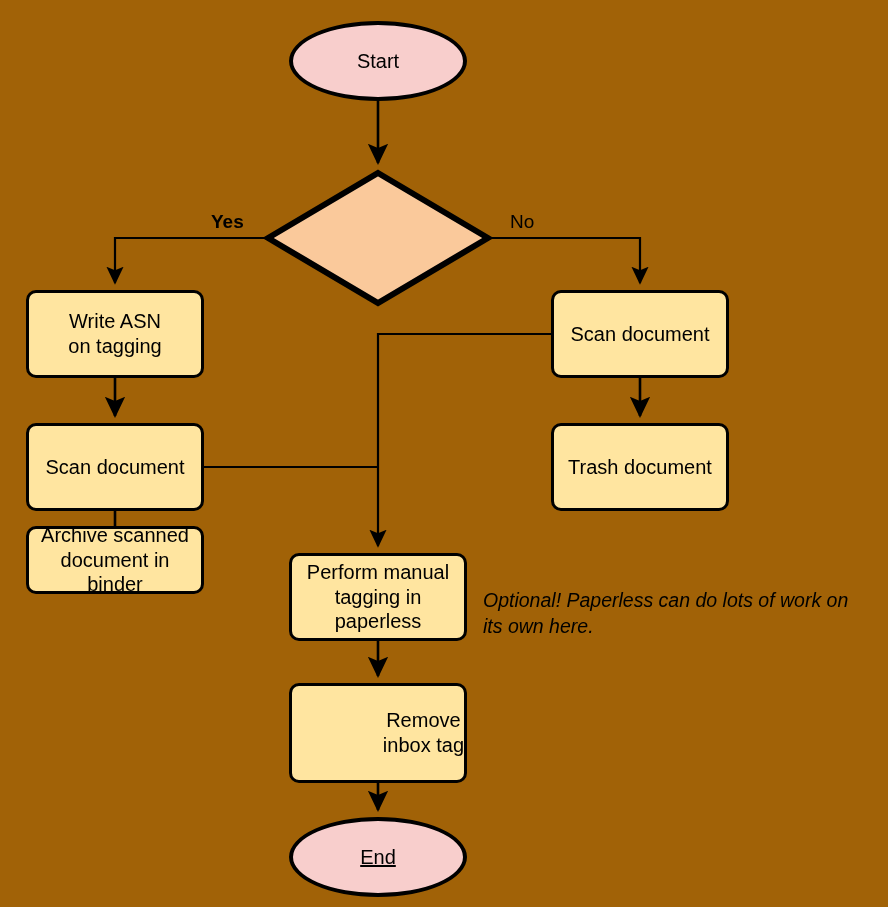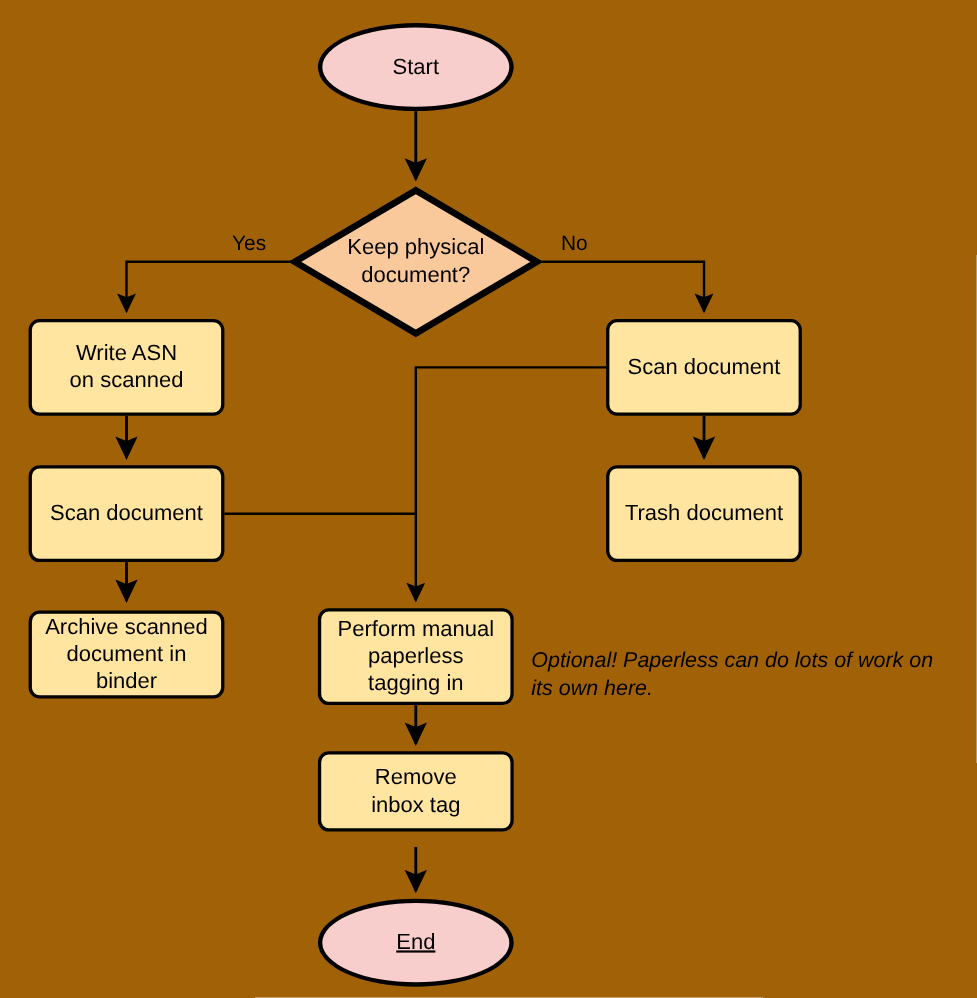"Yes" div.edge-label { font-weight: none -> bold }
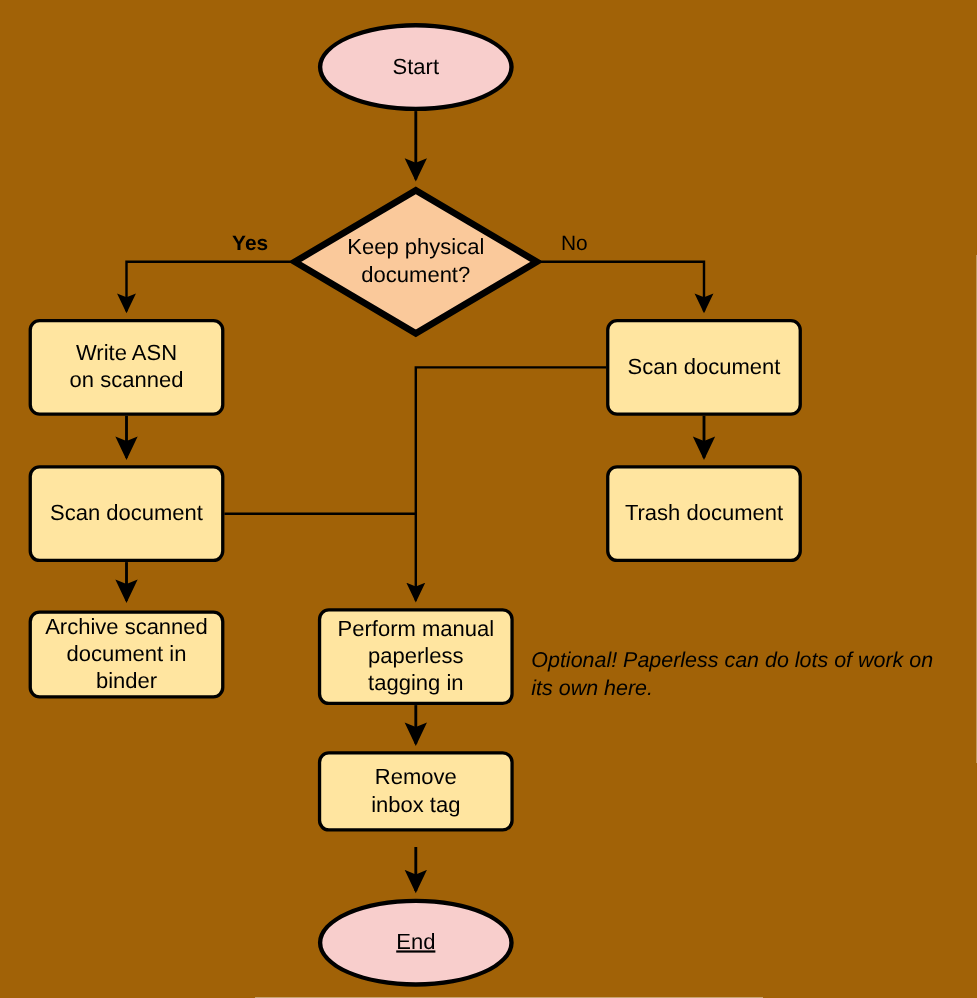"Keep physical" div.decision-label { html: <div> <div>Keep physical</div> <div>document?</div> </div> -> none }
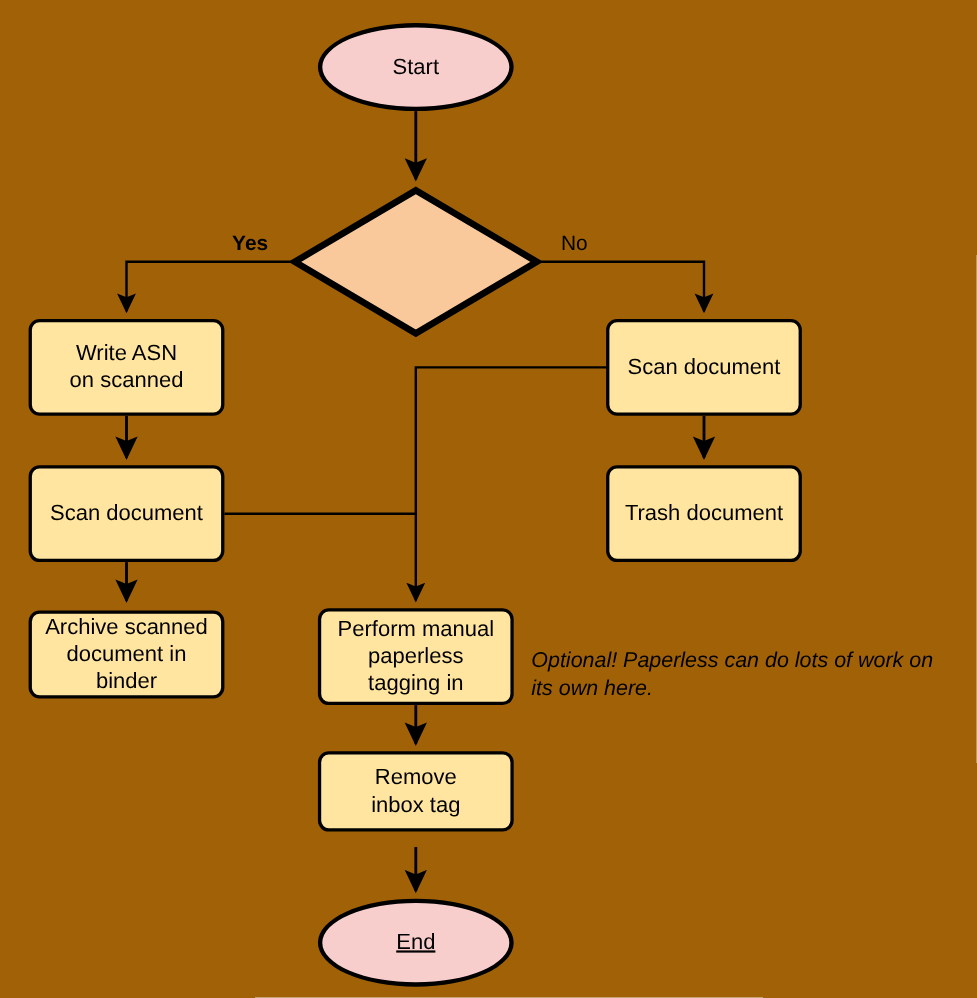"on scanned" div { text: scanned -> tagging }
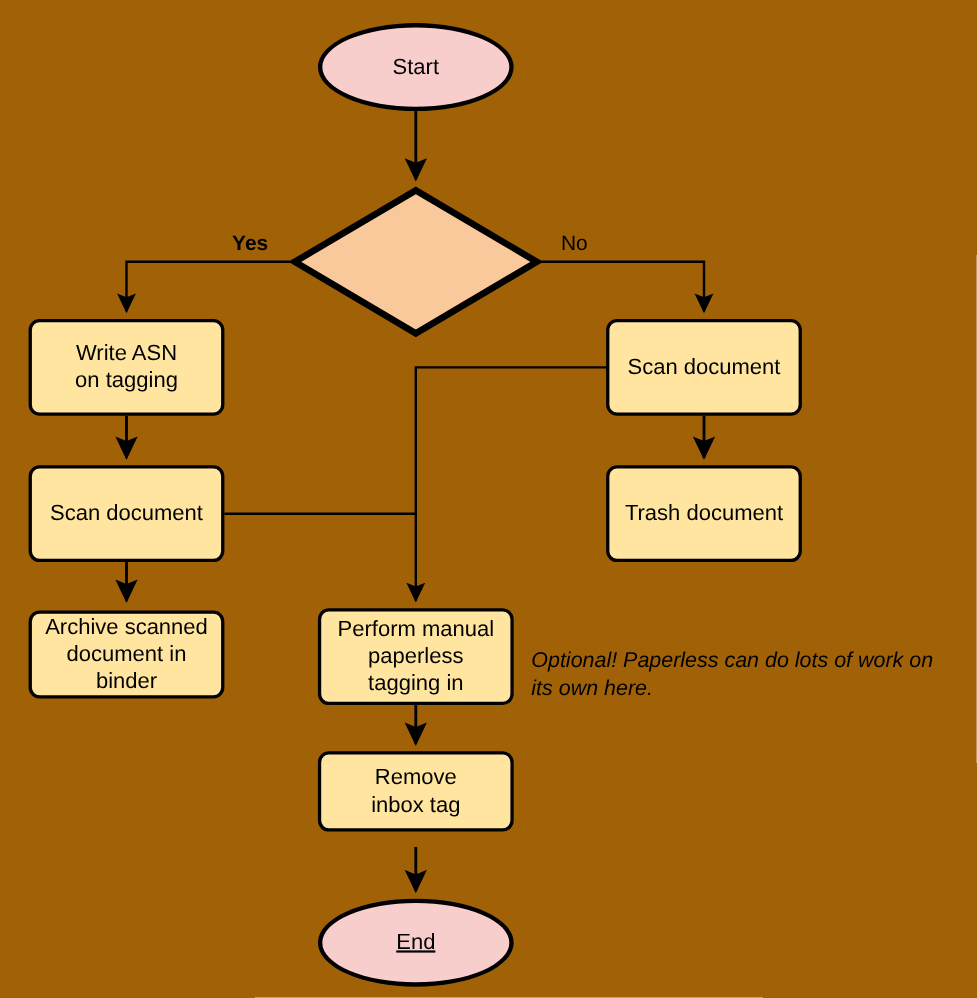"Archive scanned" div.node { height: 80px -> 68px; top: 555px -> 526px }
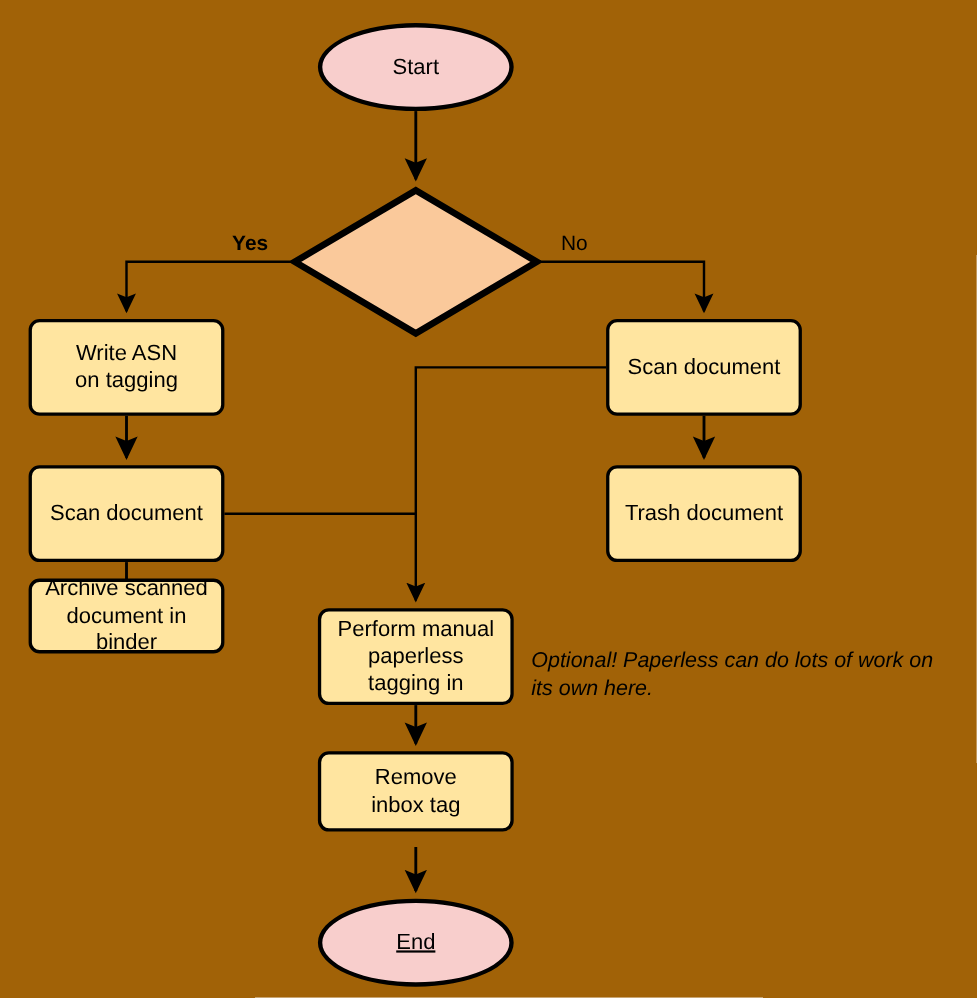"paperless" div { order: before "tagging in" -> after "tagging in" }
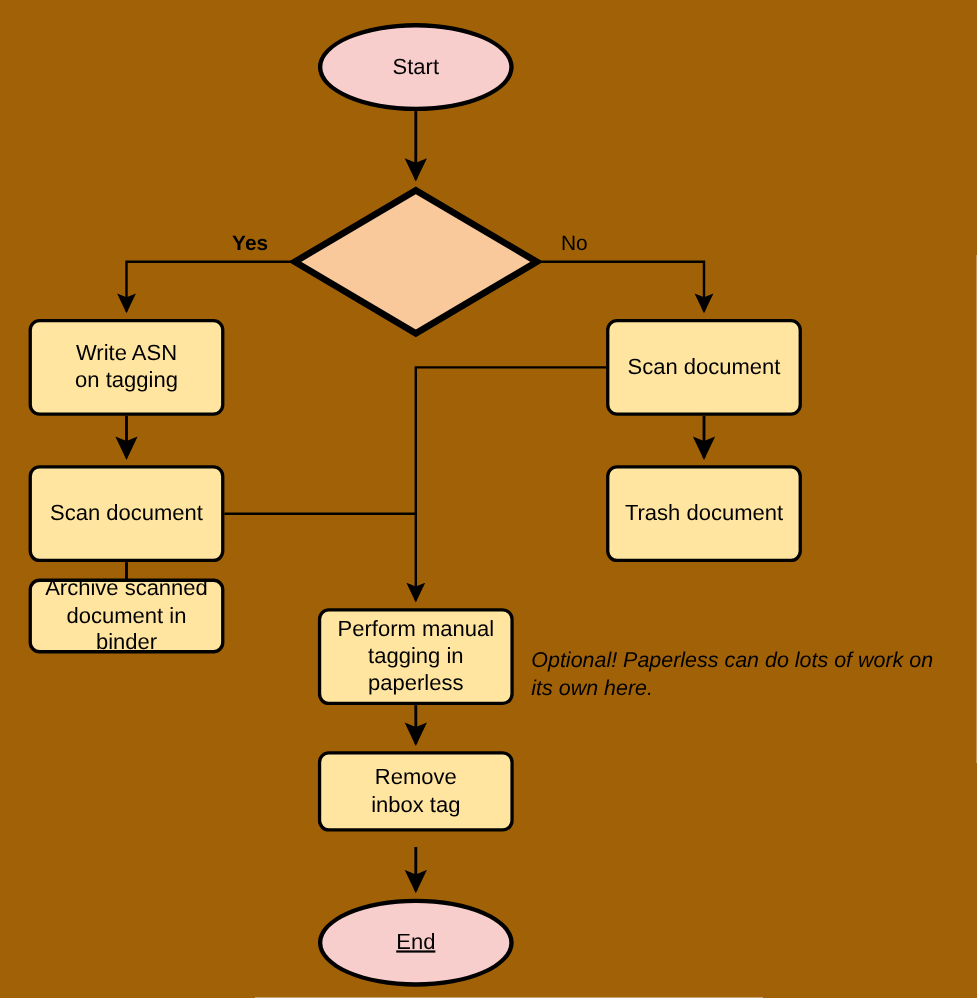"Remove" div.node { height: 73px -> 100px; justify-content: none -> flex-end }
